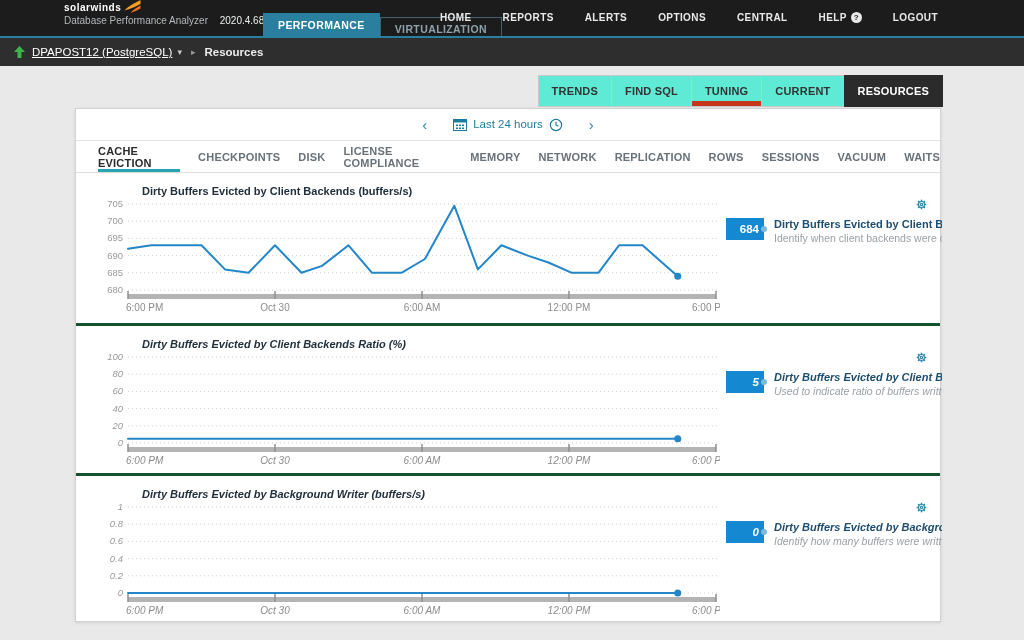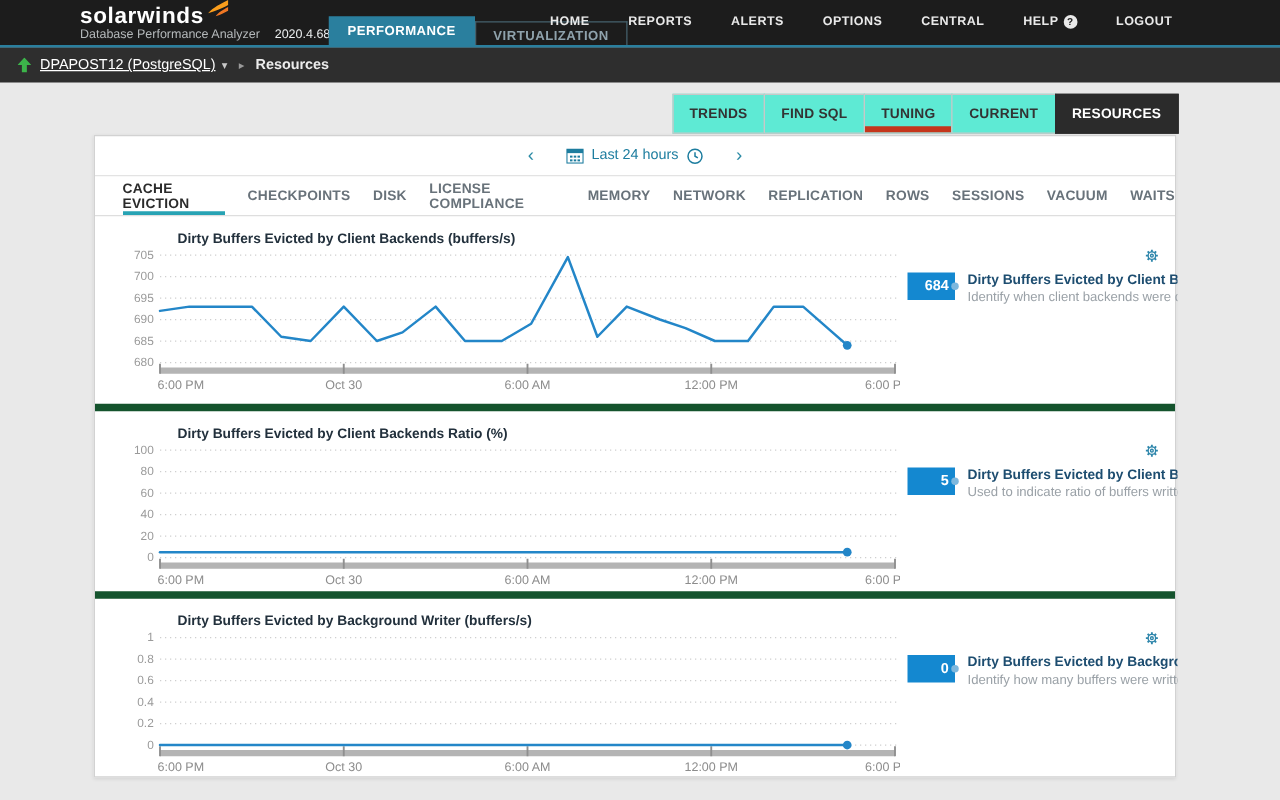"solarwinds" .brand { font-size: 18px -> 10px }
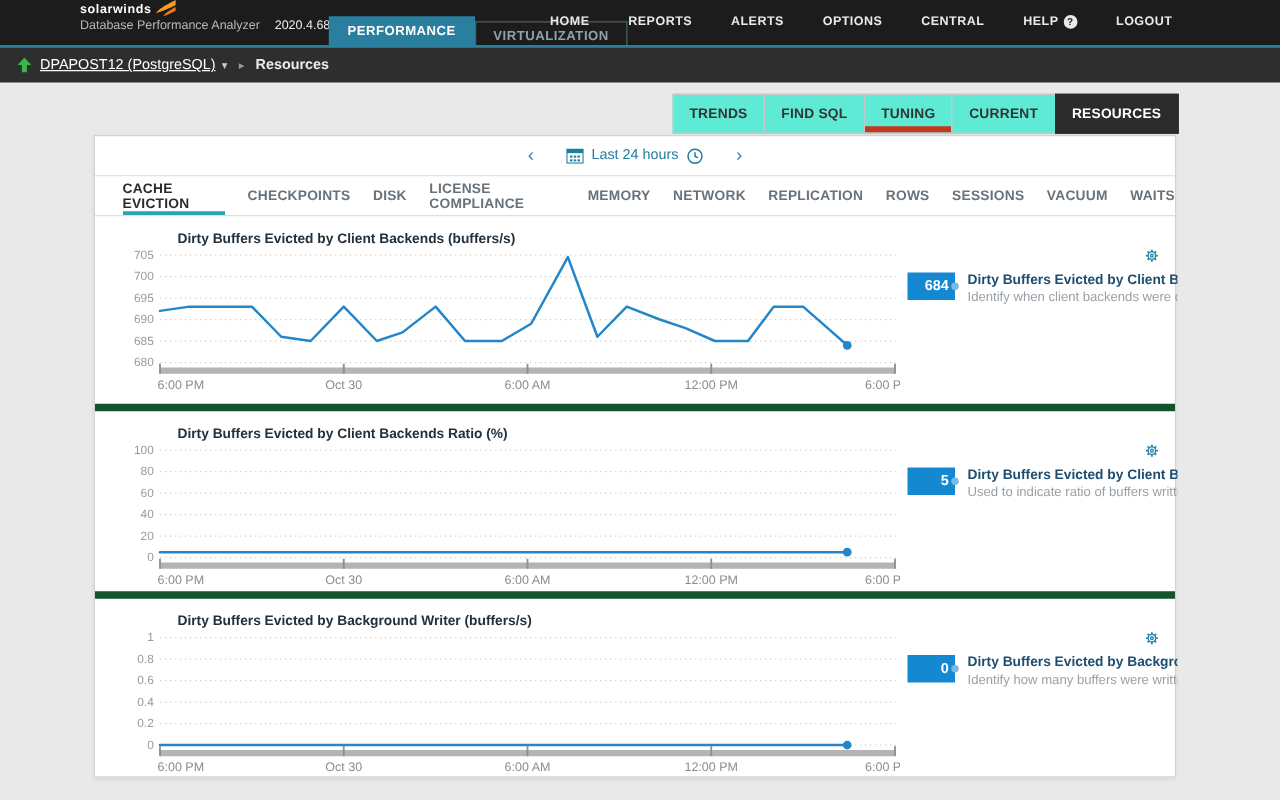"Dirty Buffers Evicted by Client Backends Ratio" .section + .section { border-top: 6px solid #14532d -> 3px solid #14532d; font-style: none -> italic }
